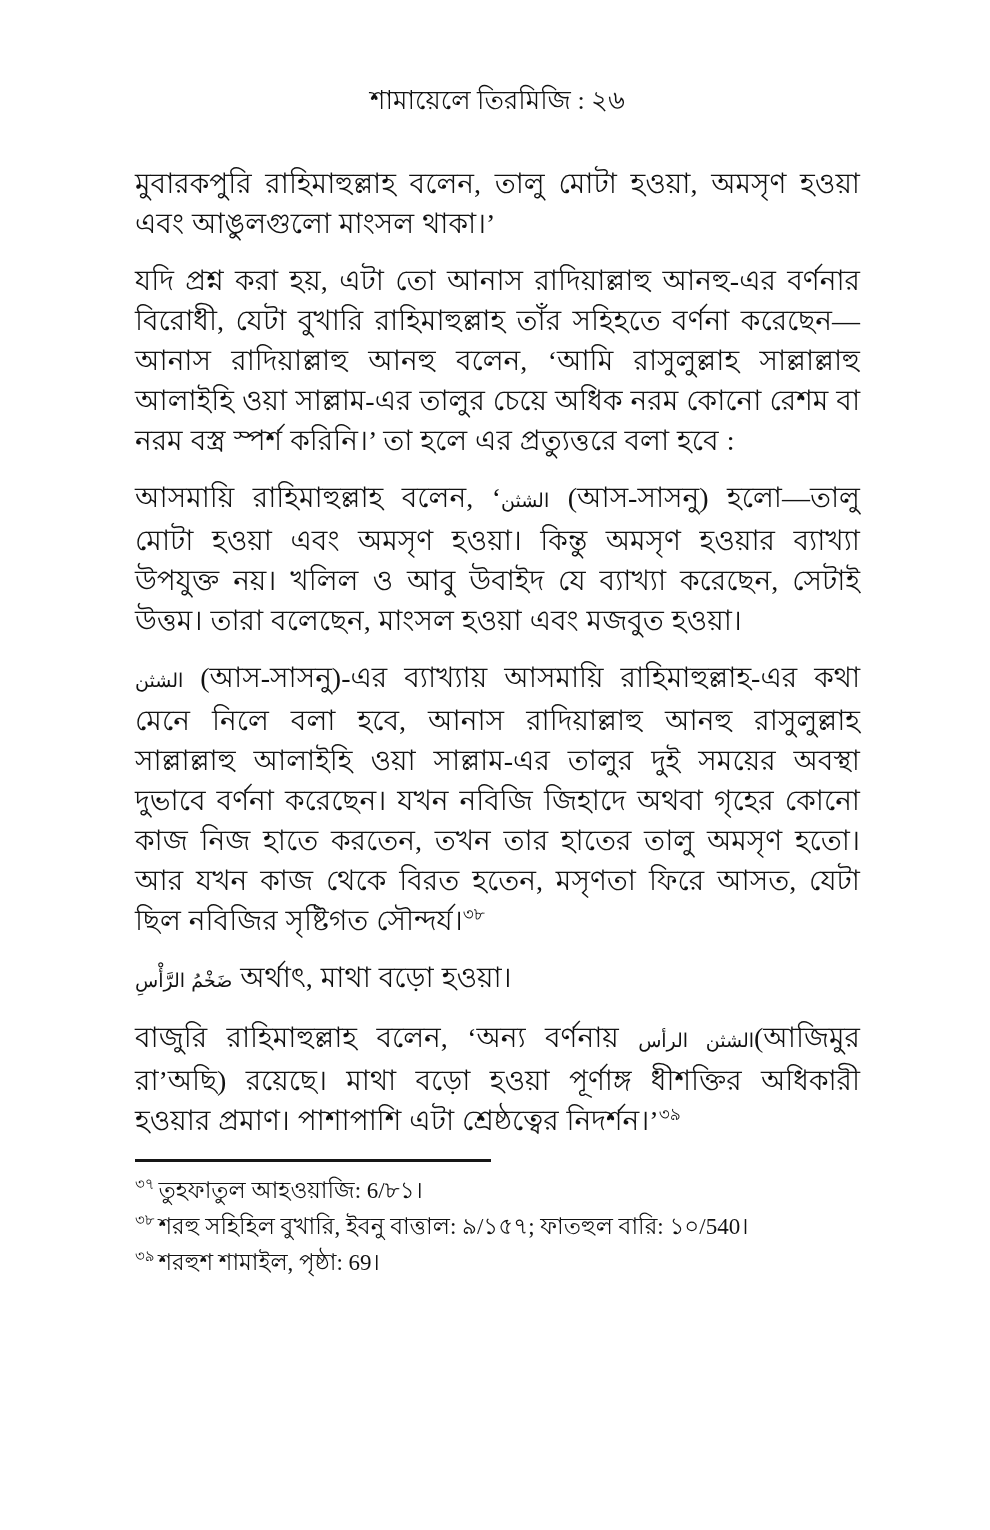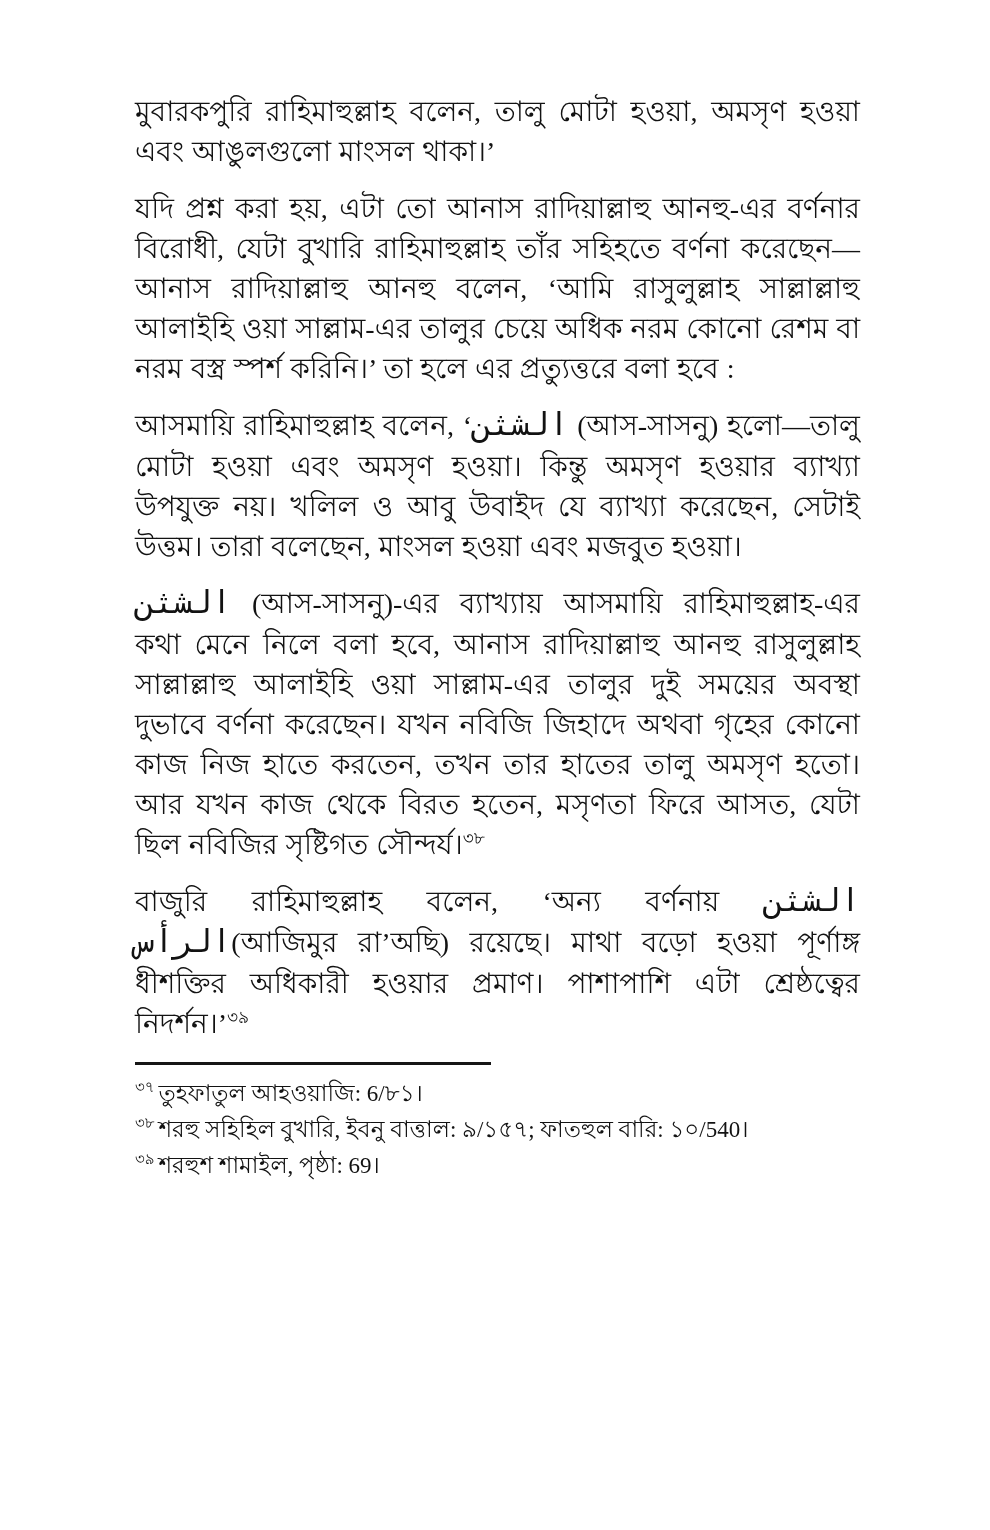"শামায়েলে তিরমিজি : ২৬" div.page-header { html: none -> <div> <span>শামায়েলে তিরমিজি : ২৬</span> </div> }
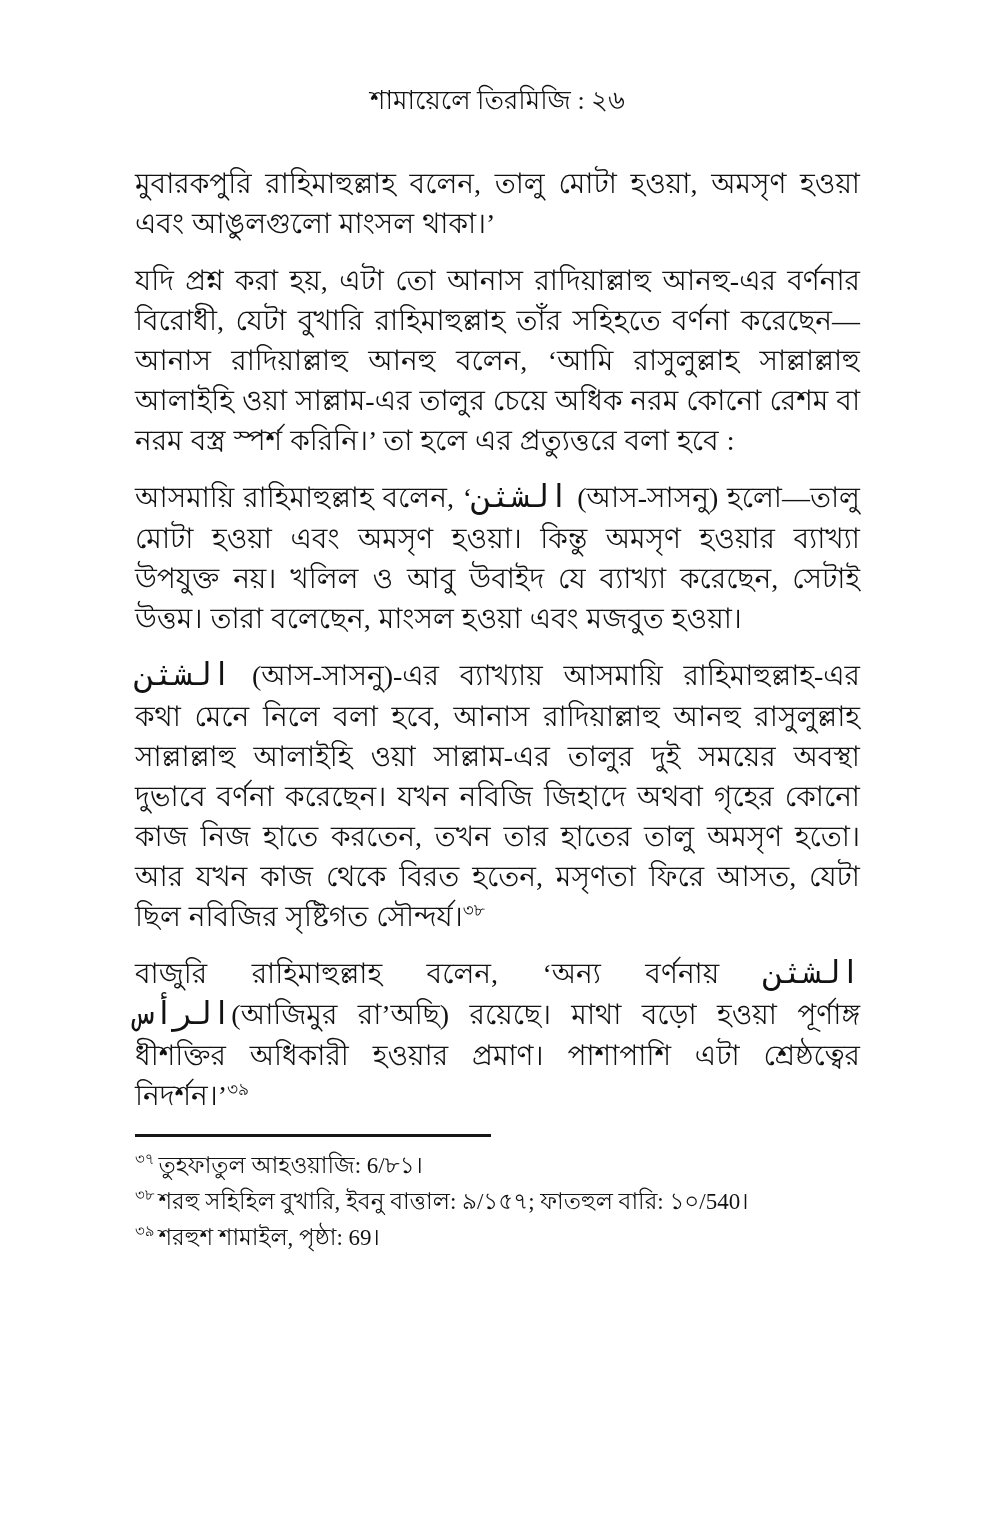"الشثن" .ar { font-family: Liberation Mono, monospace -> Liberation Sans, sans-serif; font-size: 32px -> 19px }
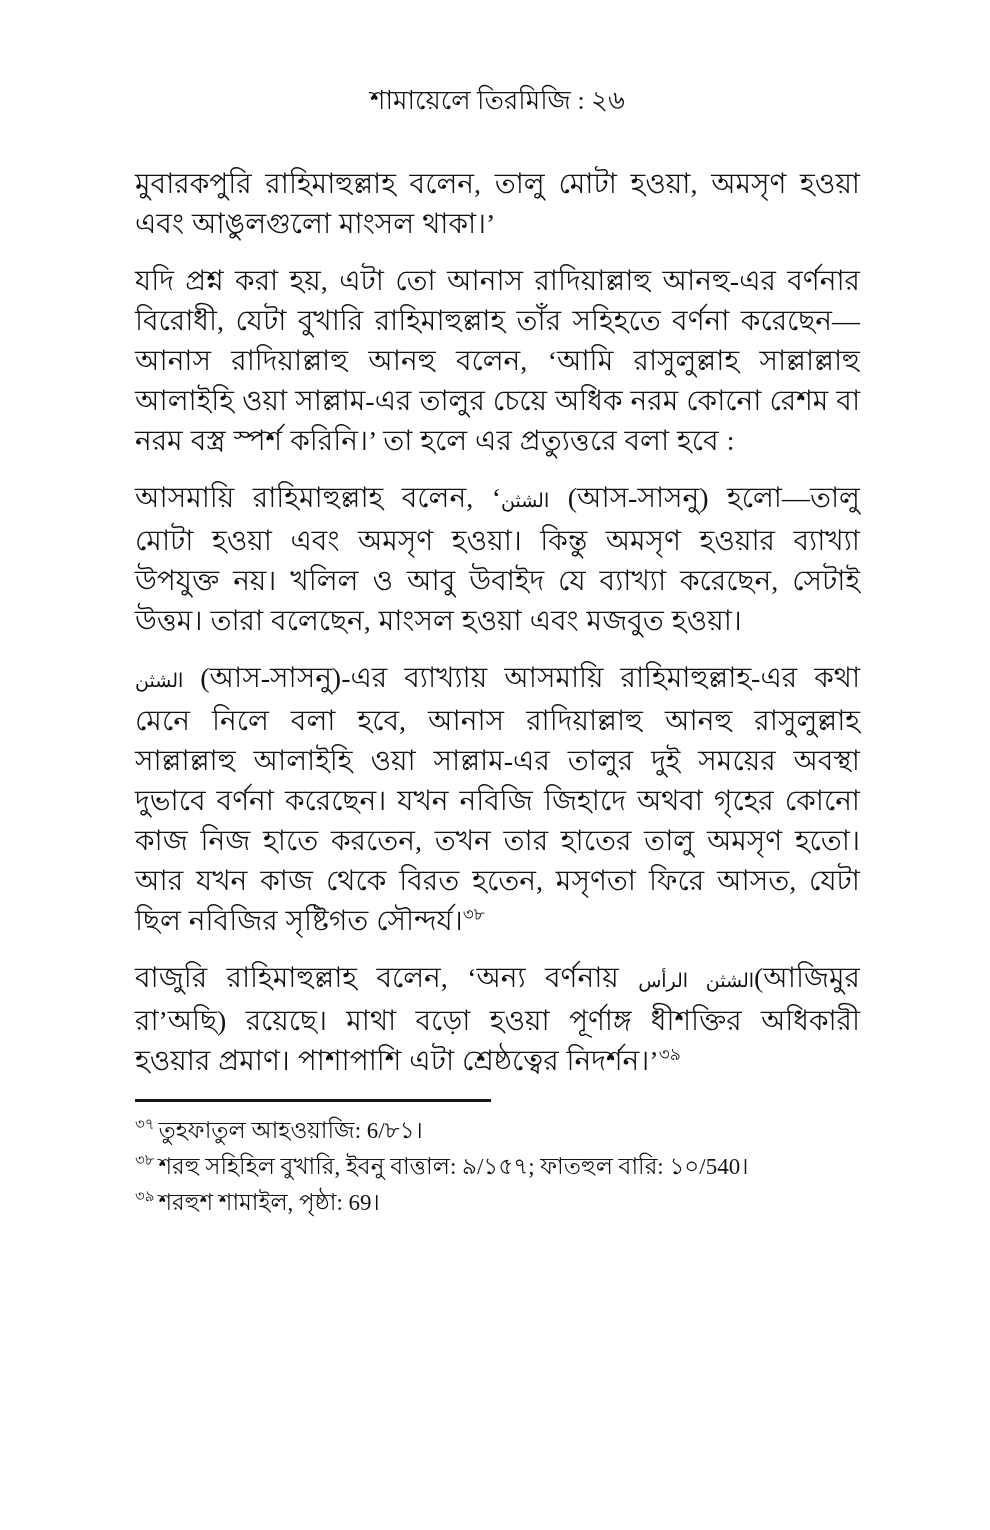"ضَخْمُ الرَّأْسِ অর্থাৎ, মাথা বড়ো" p.para { html: none -> <p><span>ضَخْمُ الرَّأْسِ</span><span> অর্থাৎ, মাথা বড়ো হওয়া।</span></p> }
